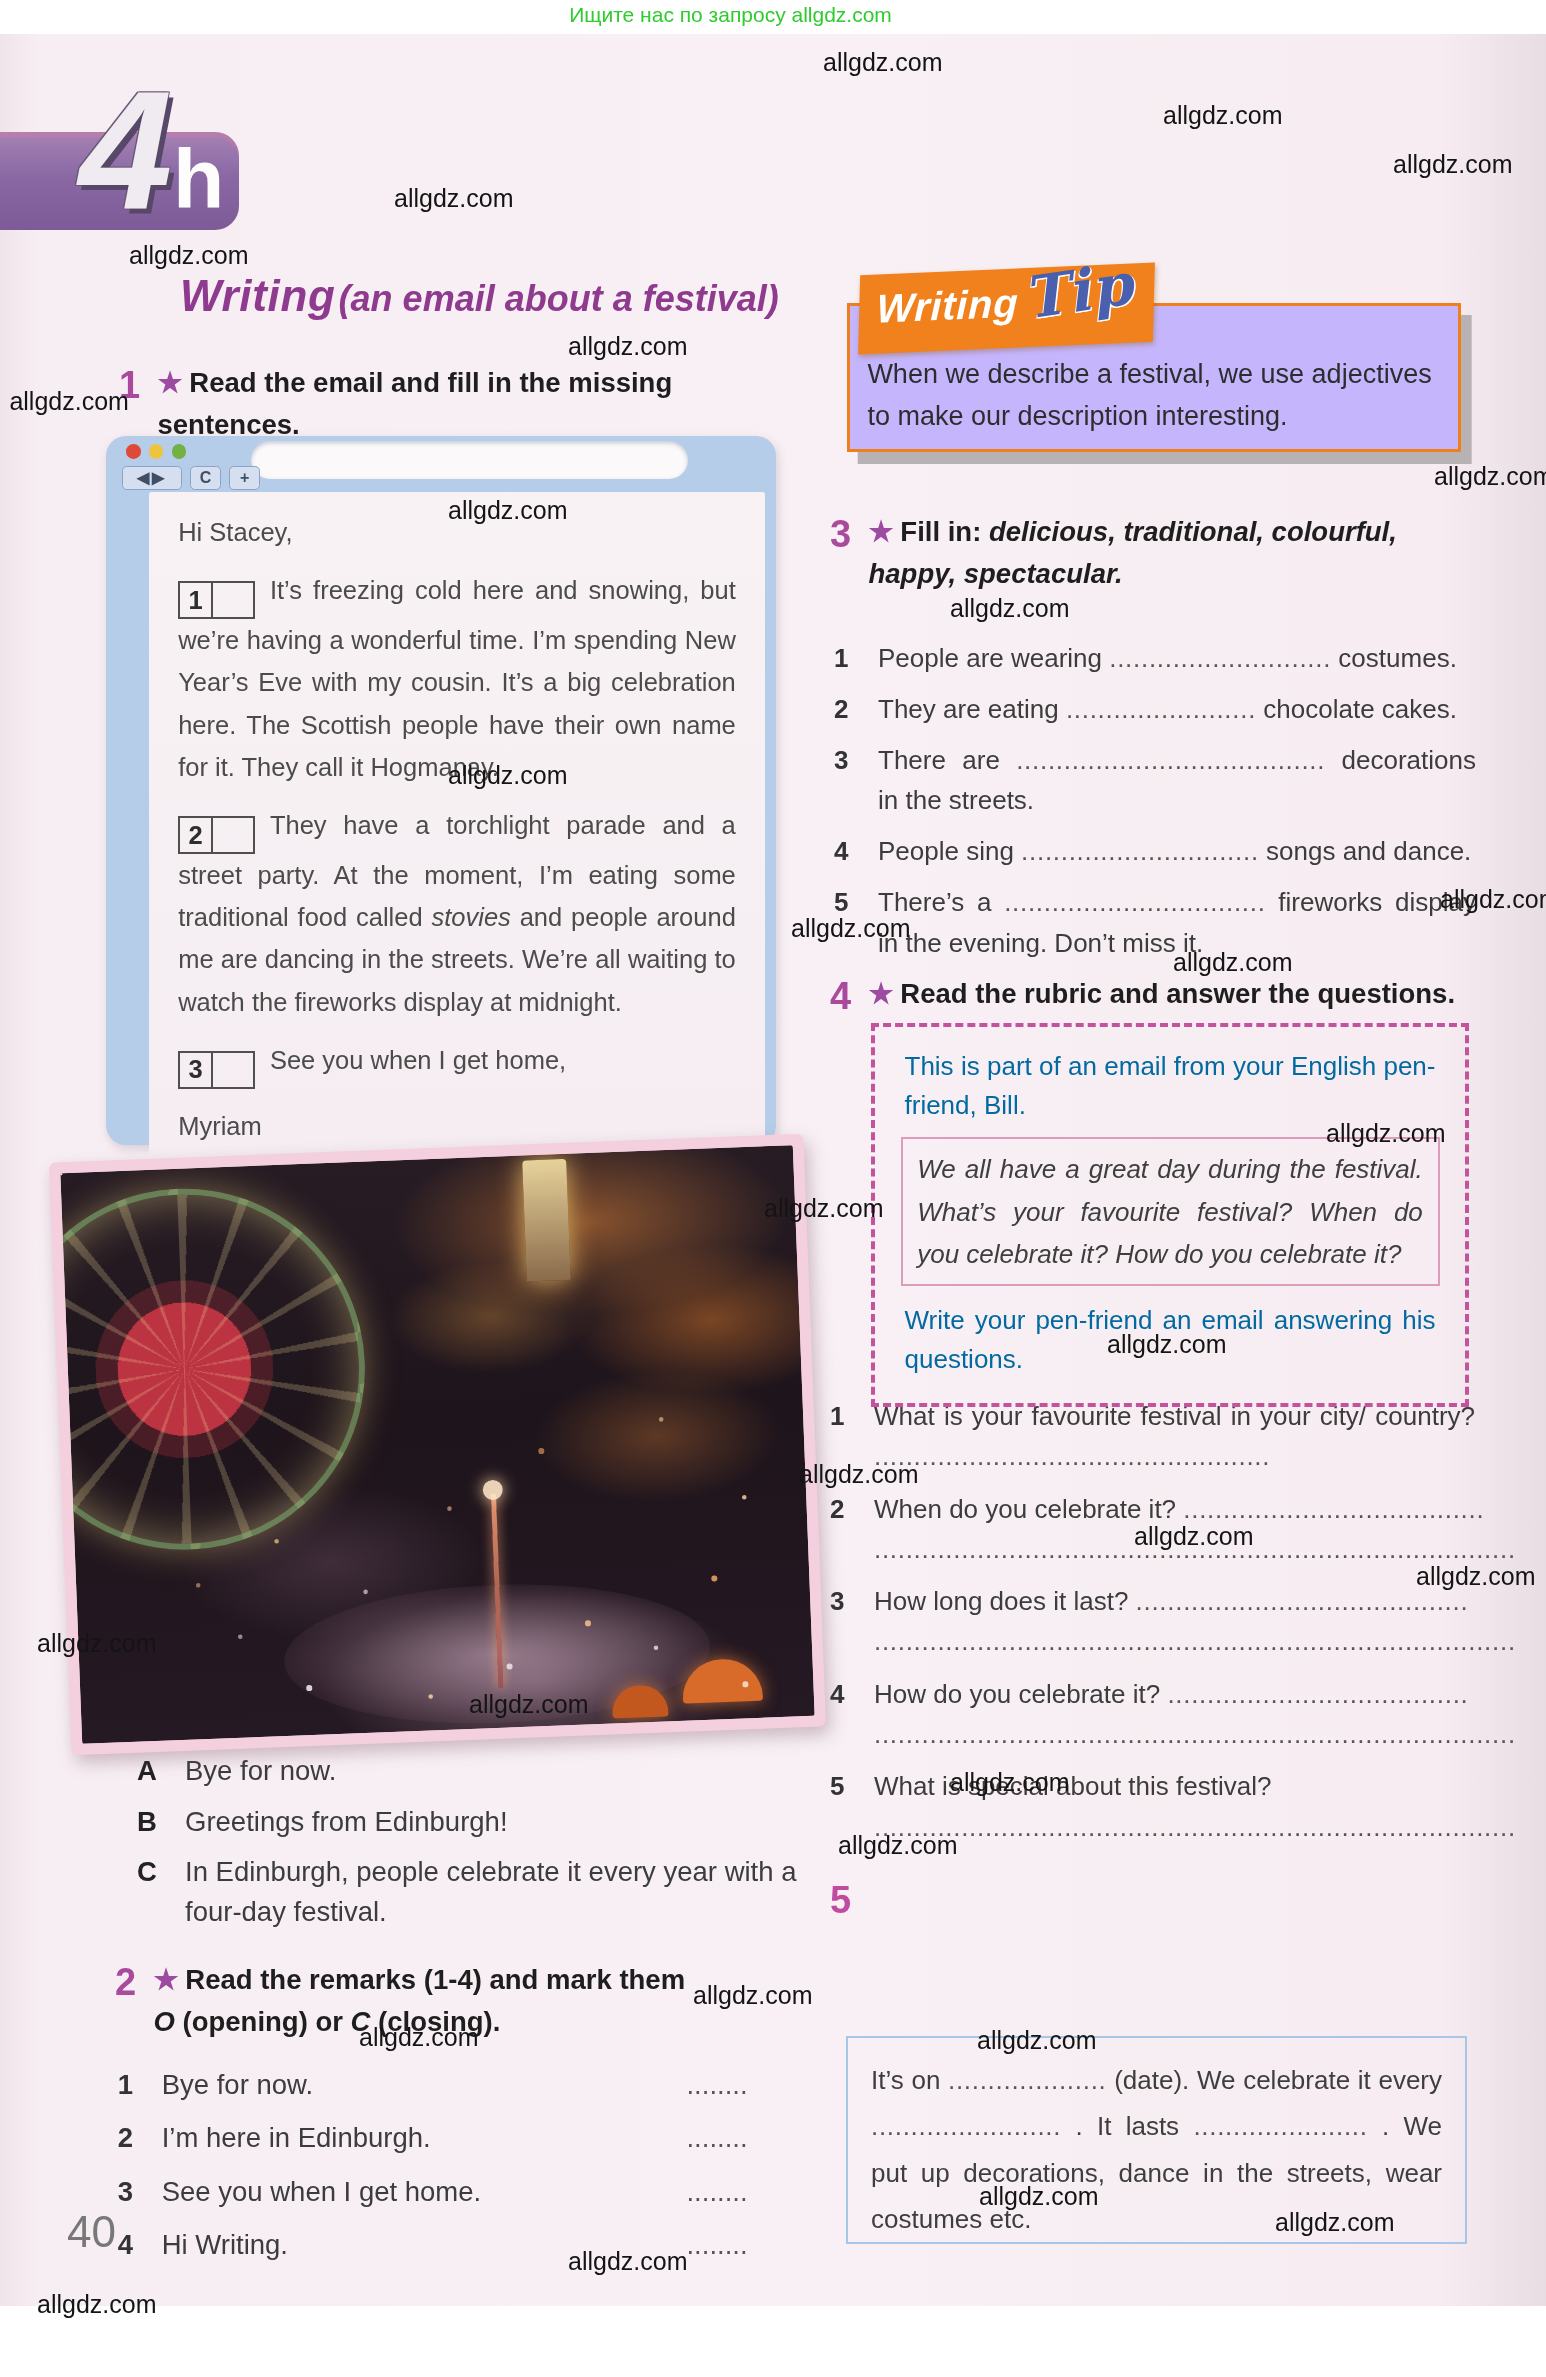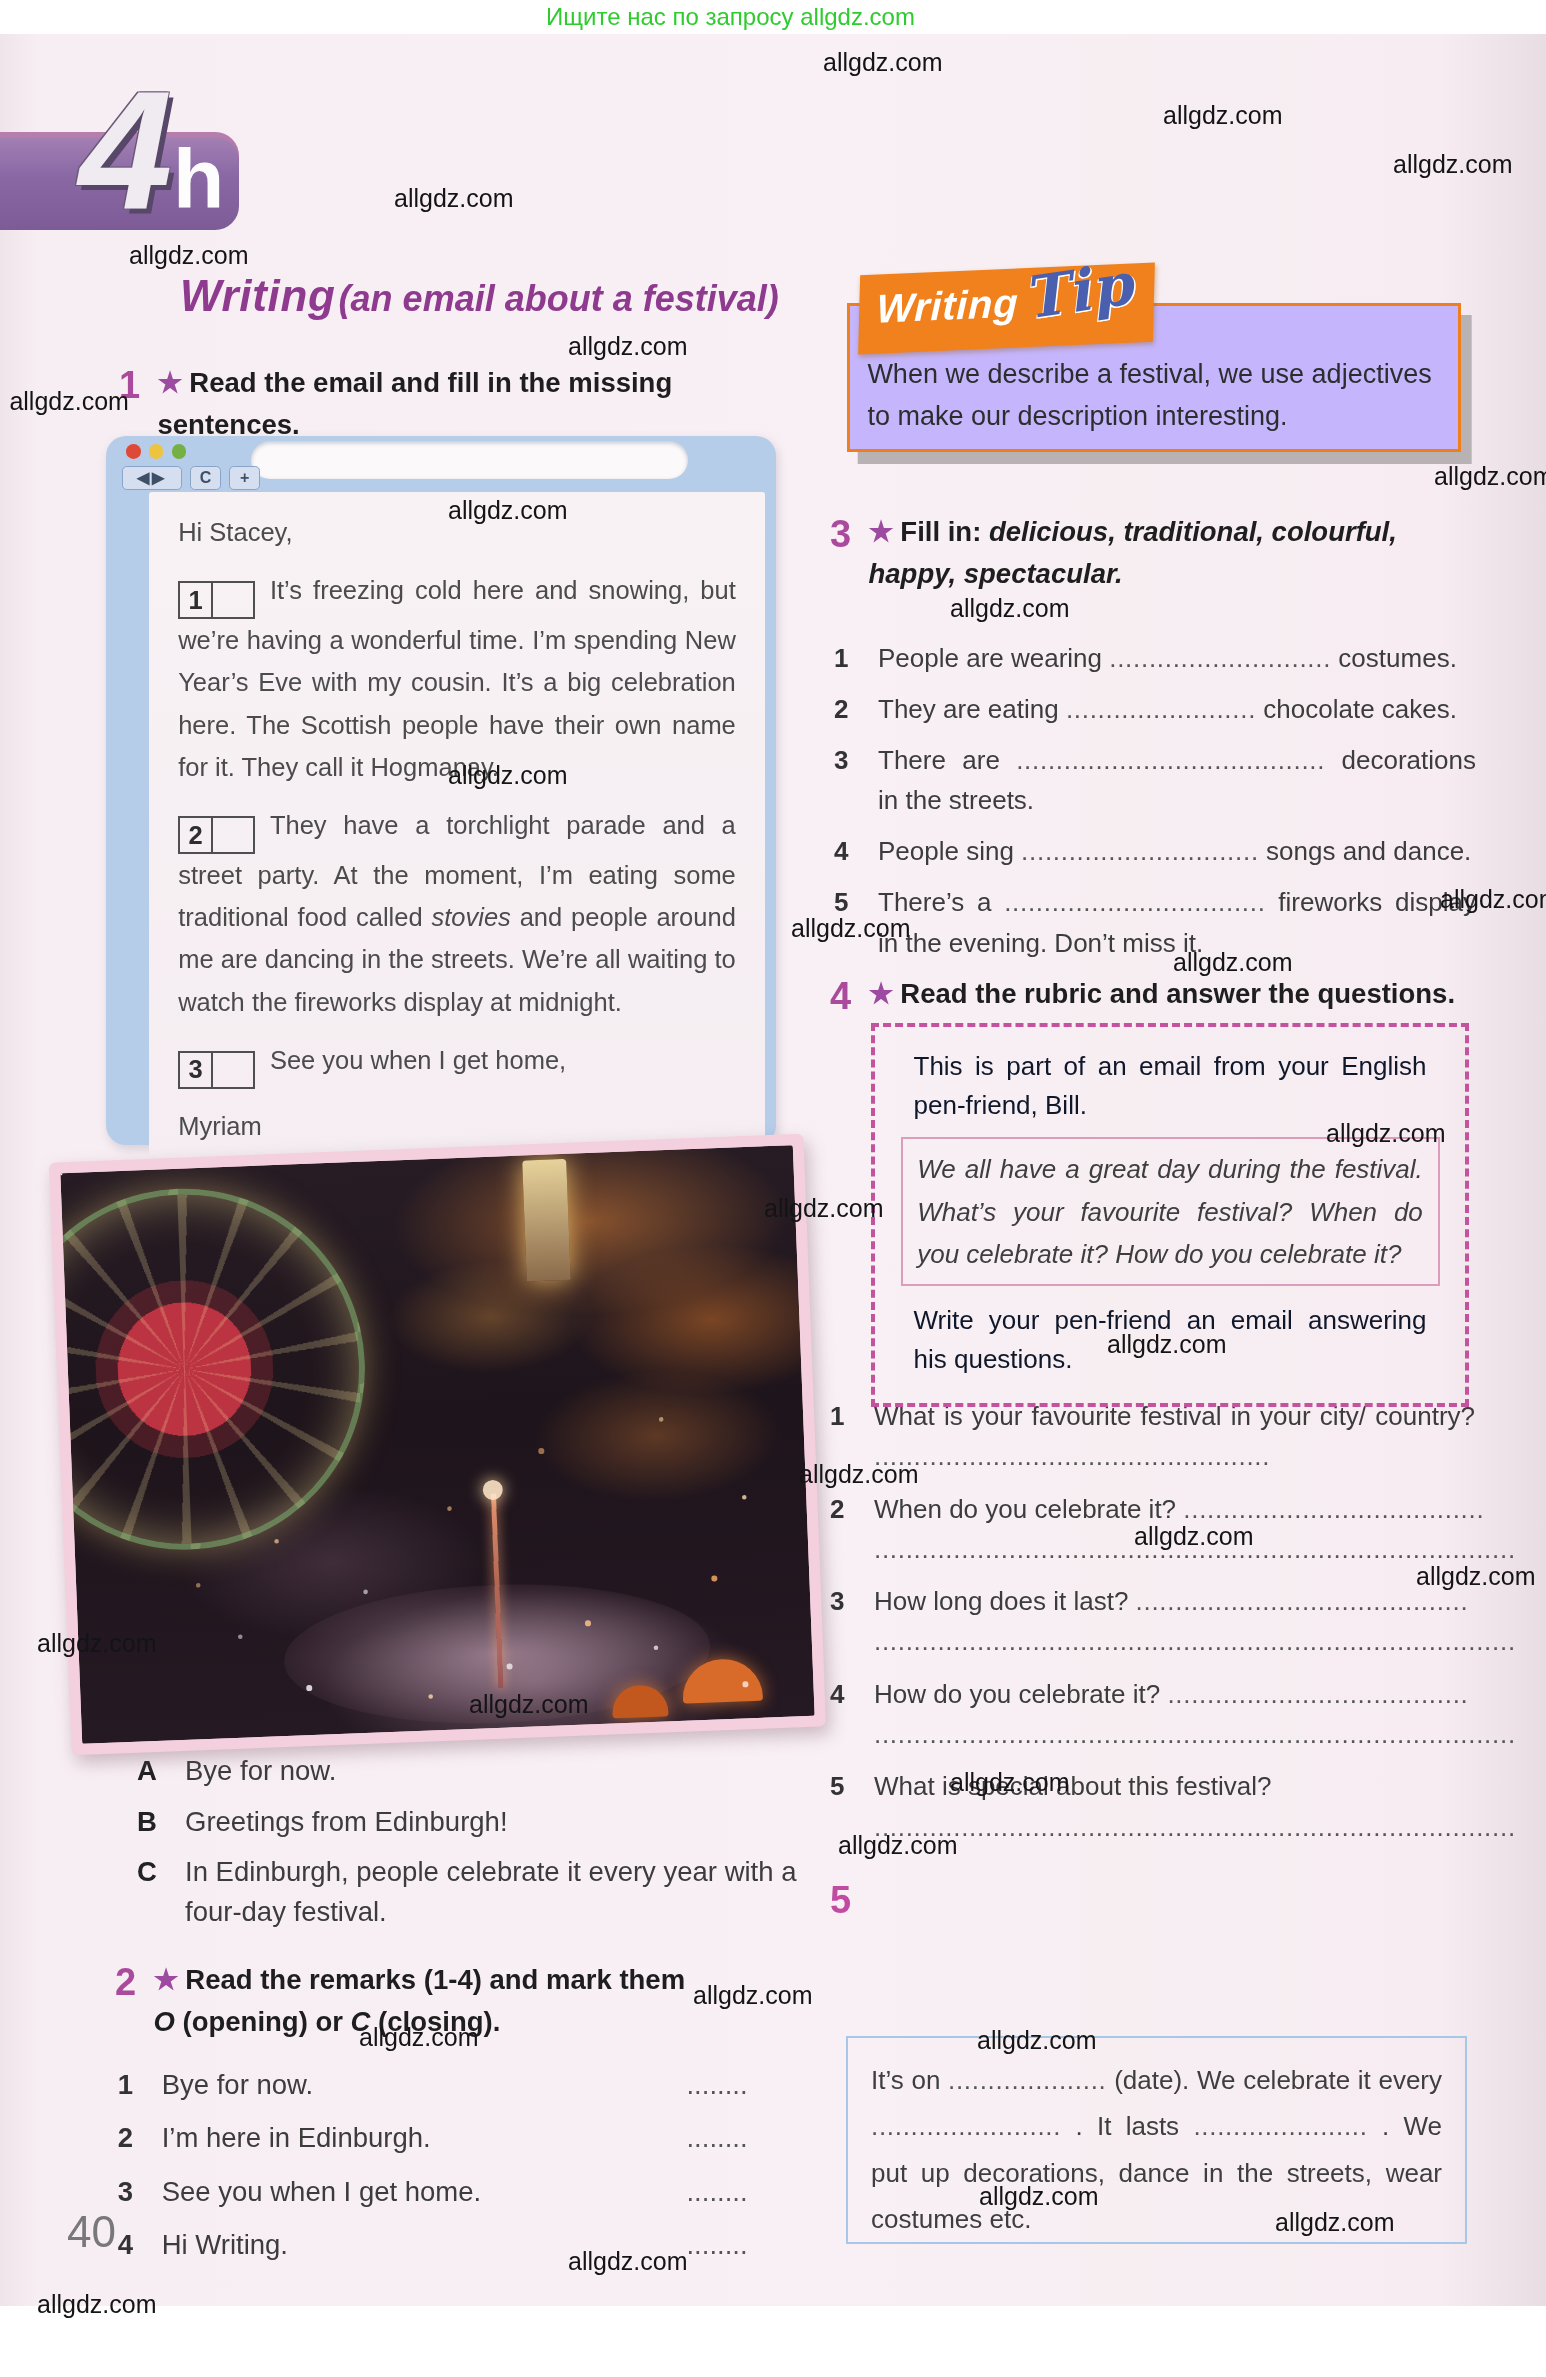"Ищите нас по запросу allgdz.com" .green-banner { font-size: 24px -> 21px }
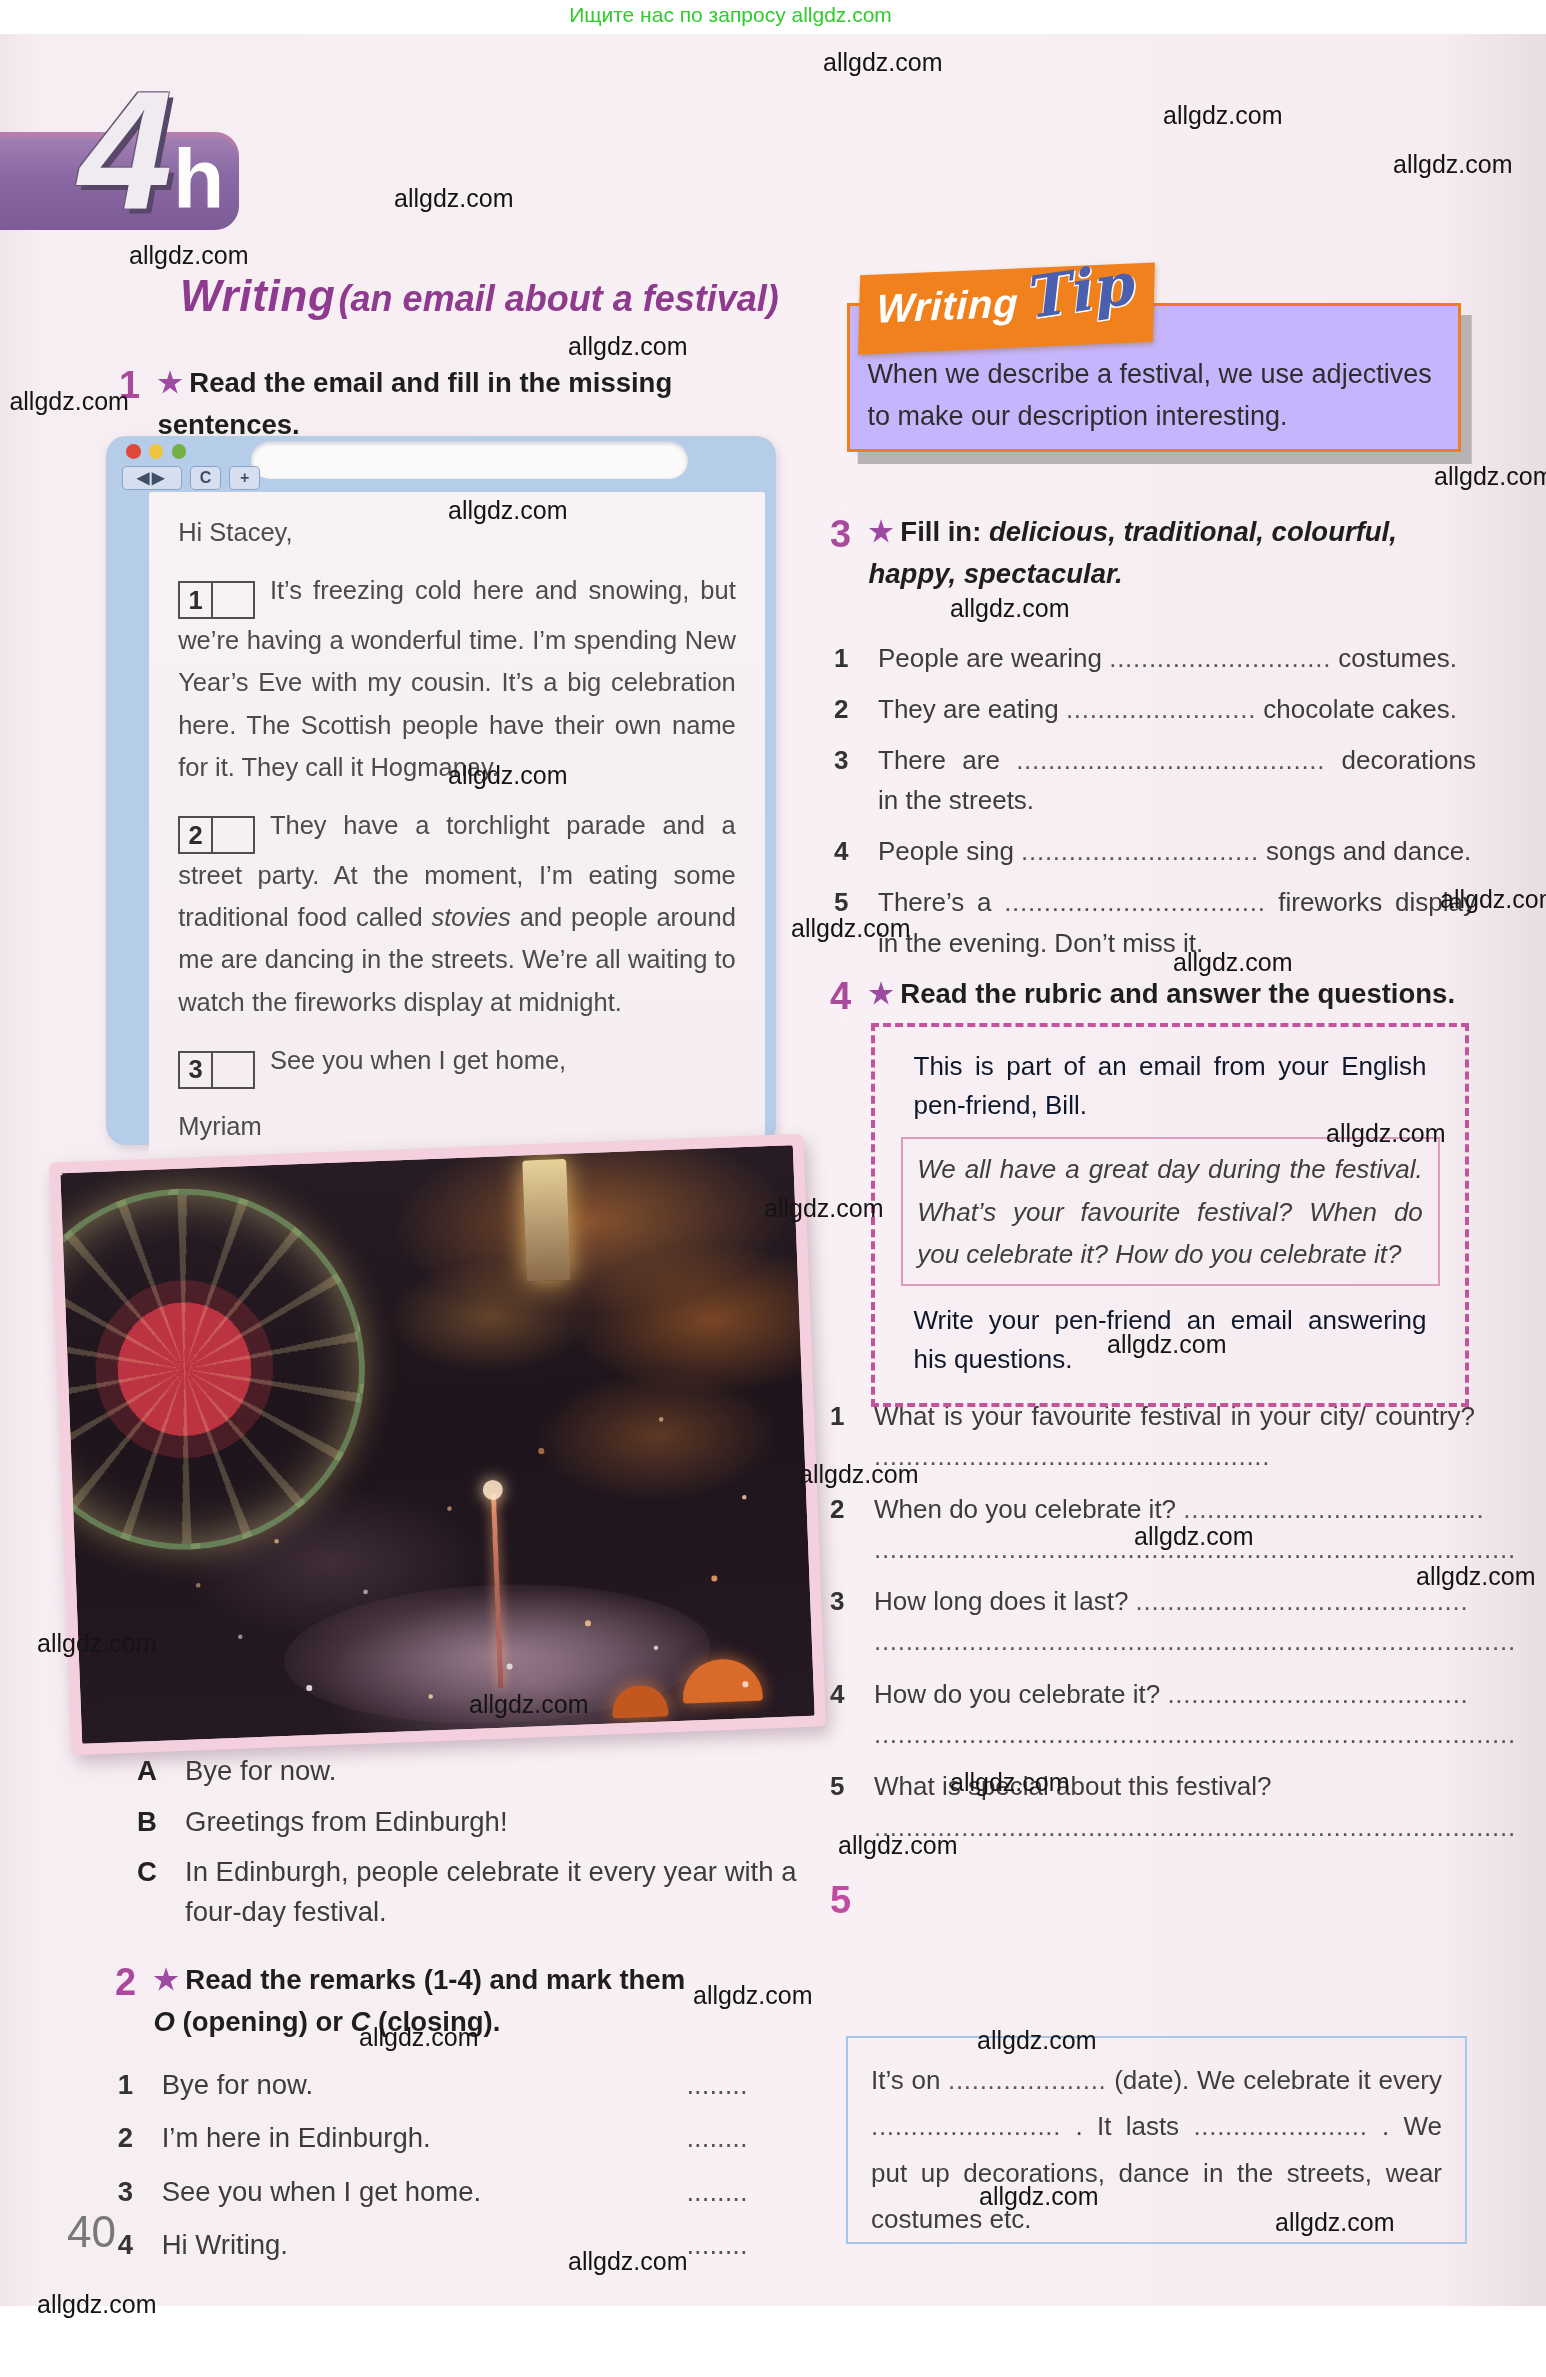"This is part of an" .rubric-box p { color: #0f172a -> #0369a1; margin: 0 13px 12px -> 0 4px 12px }
